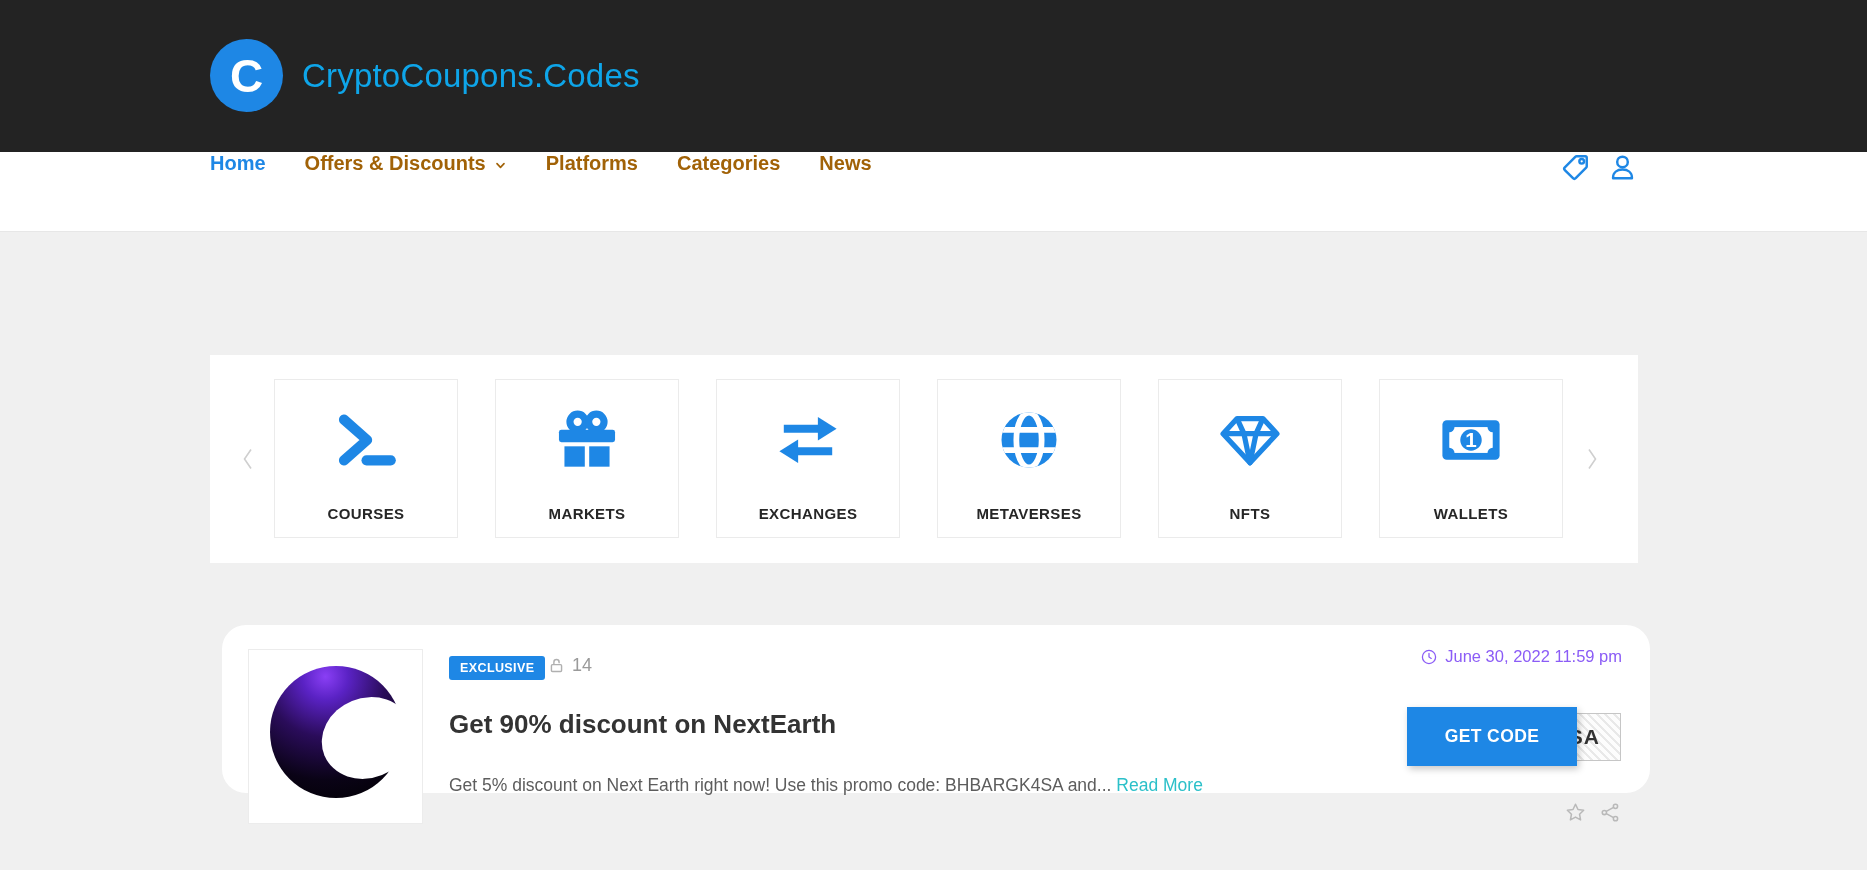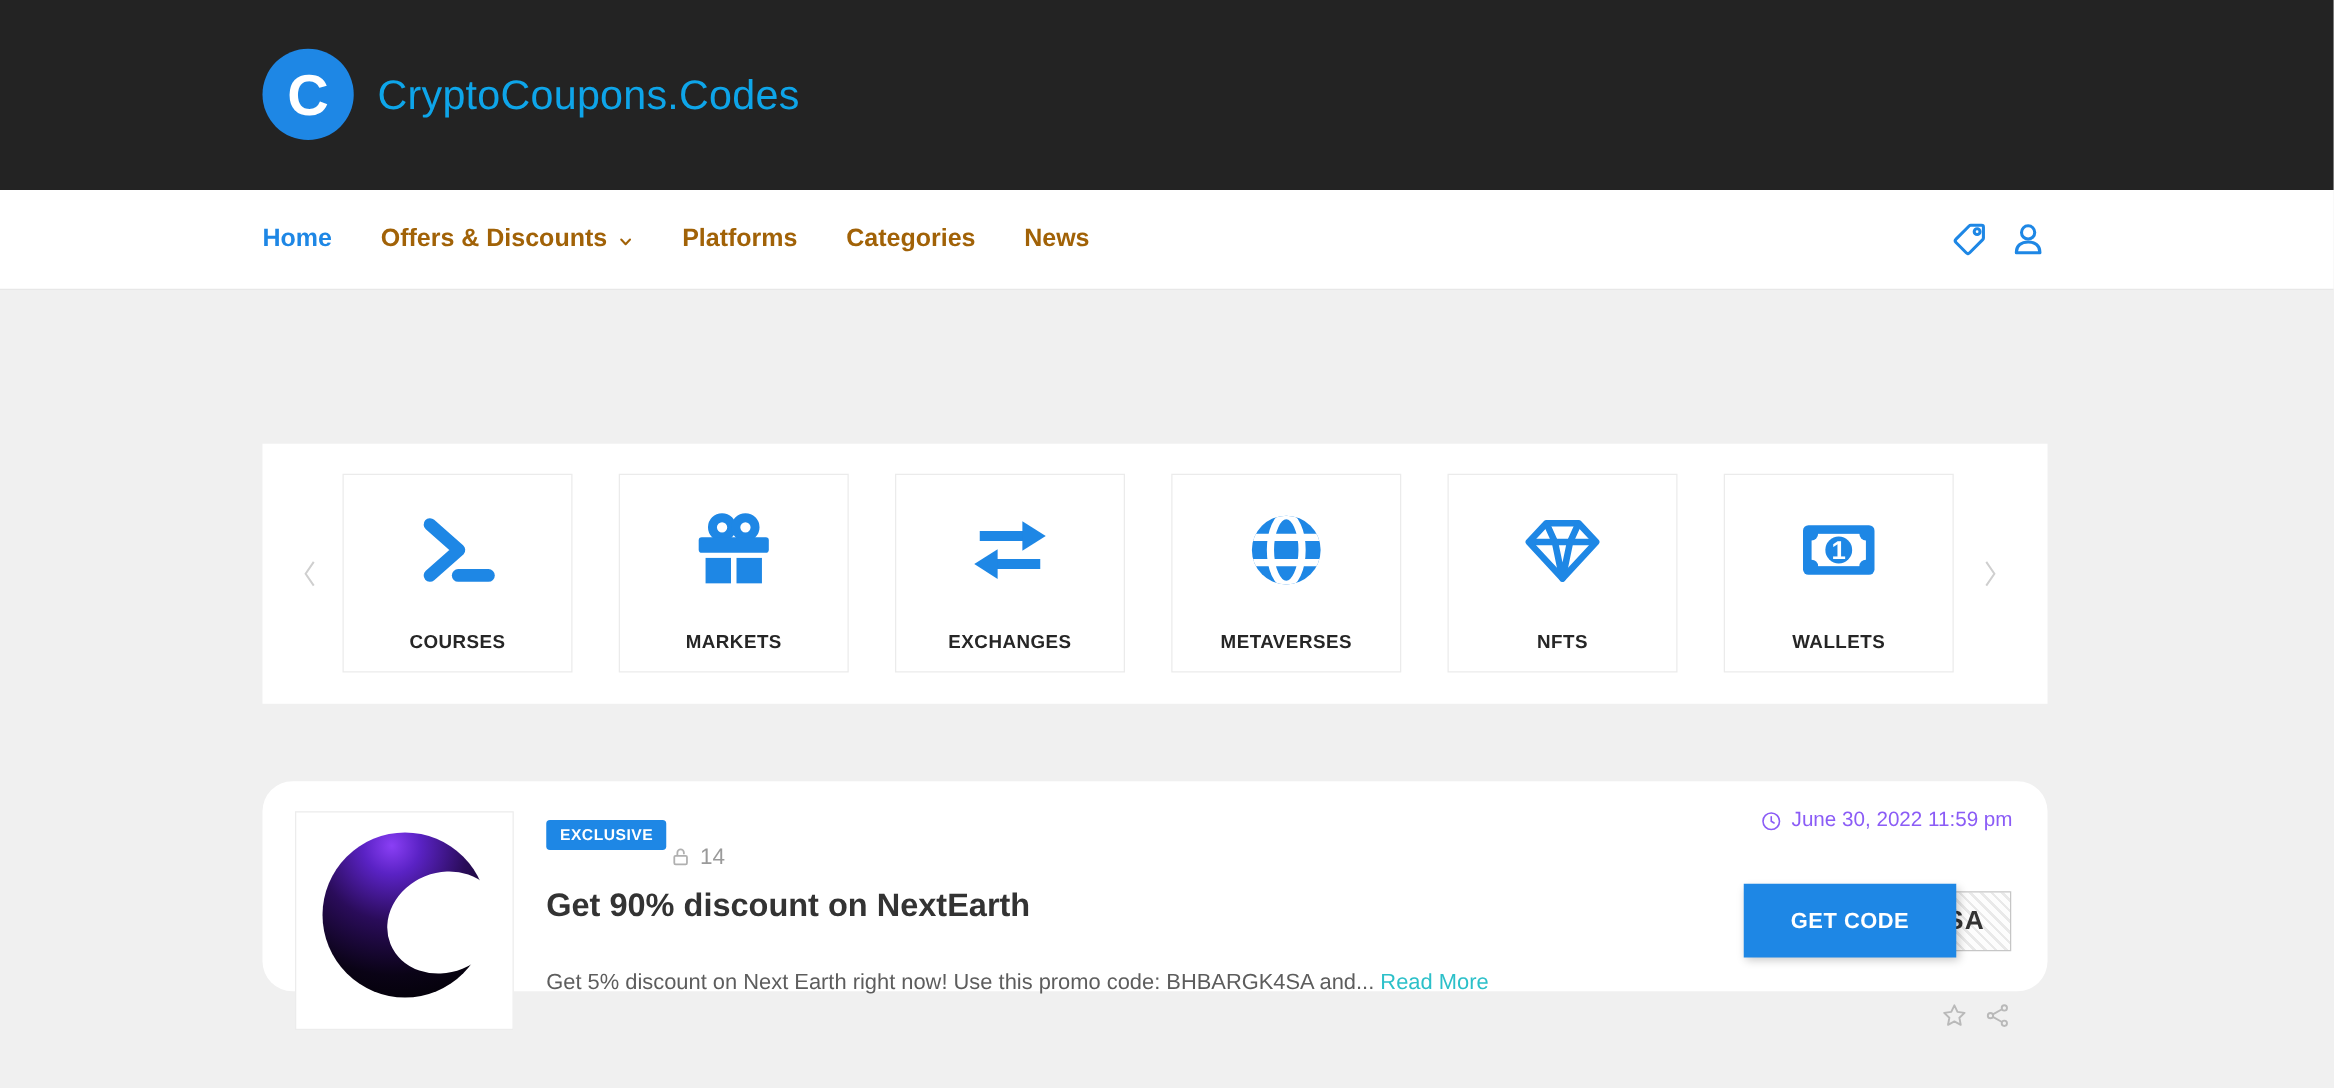"Home" .nav-inner { align-items: center -> flex-start }
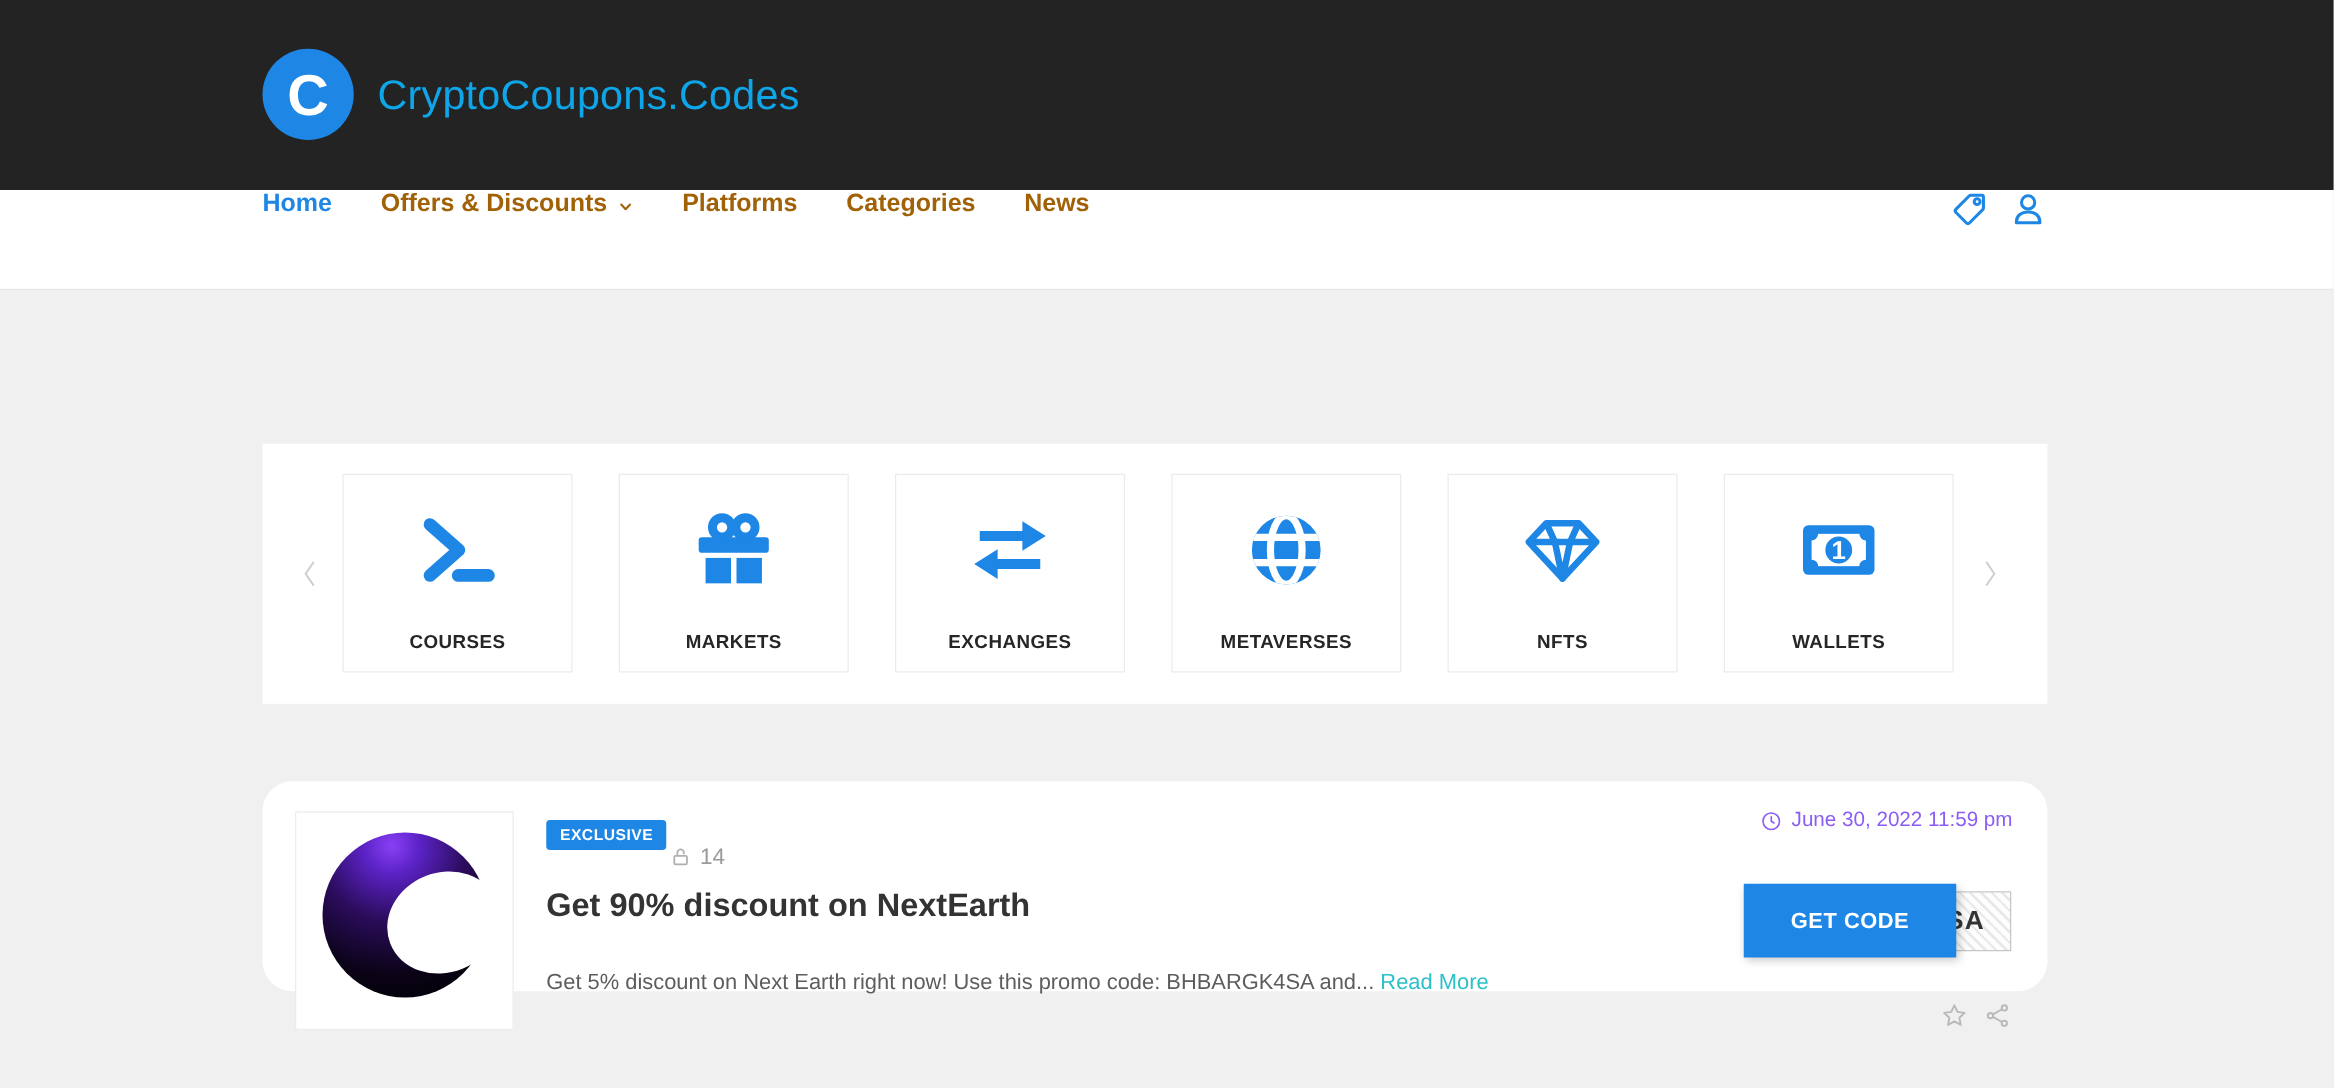"EXCLUSIVE" .coupon-card { left: 210px -> 222px }
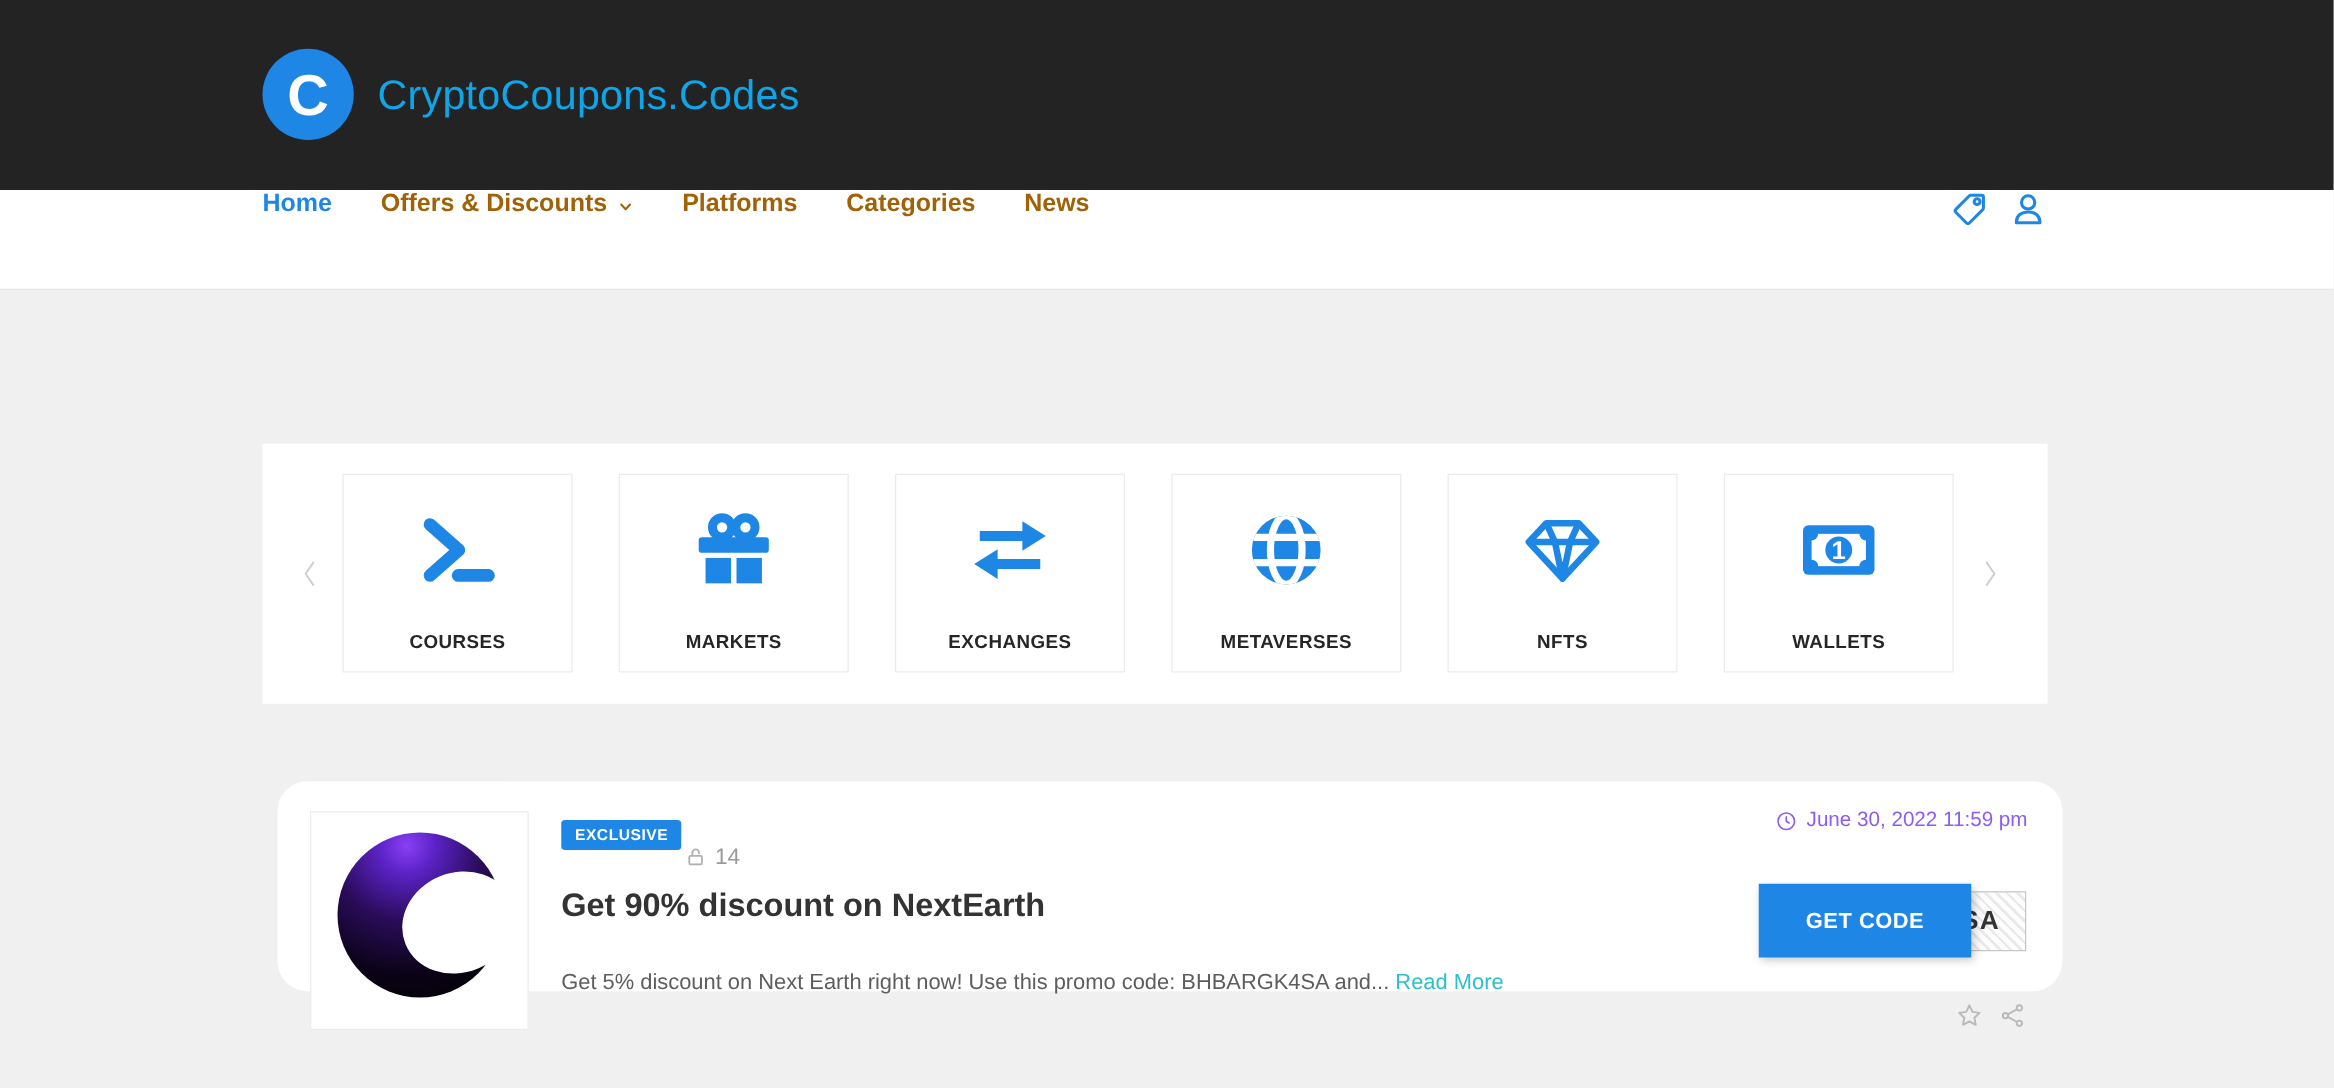"14" .uses { margin-top: 20px -> none }
